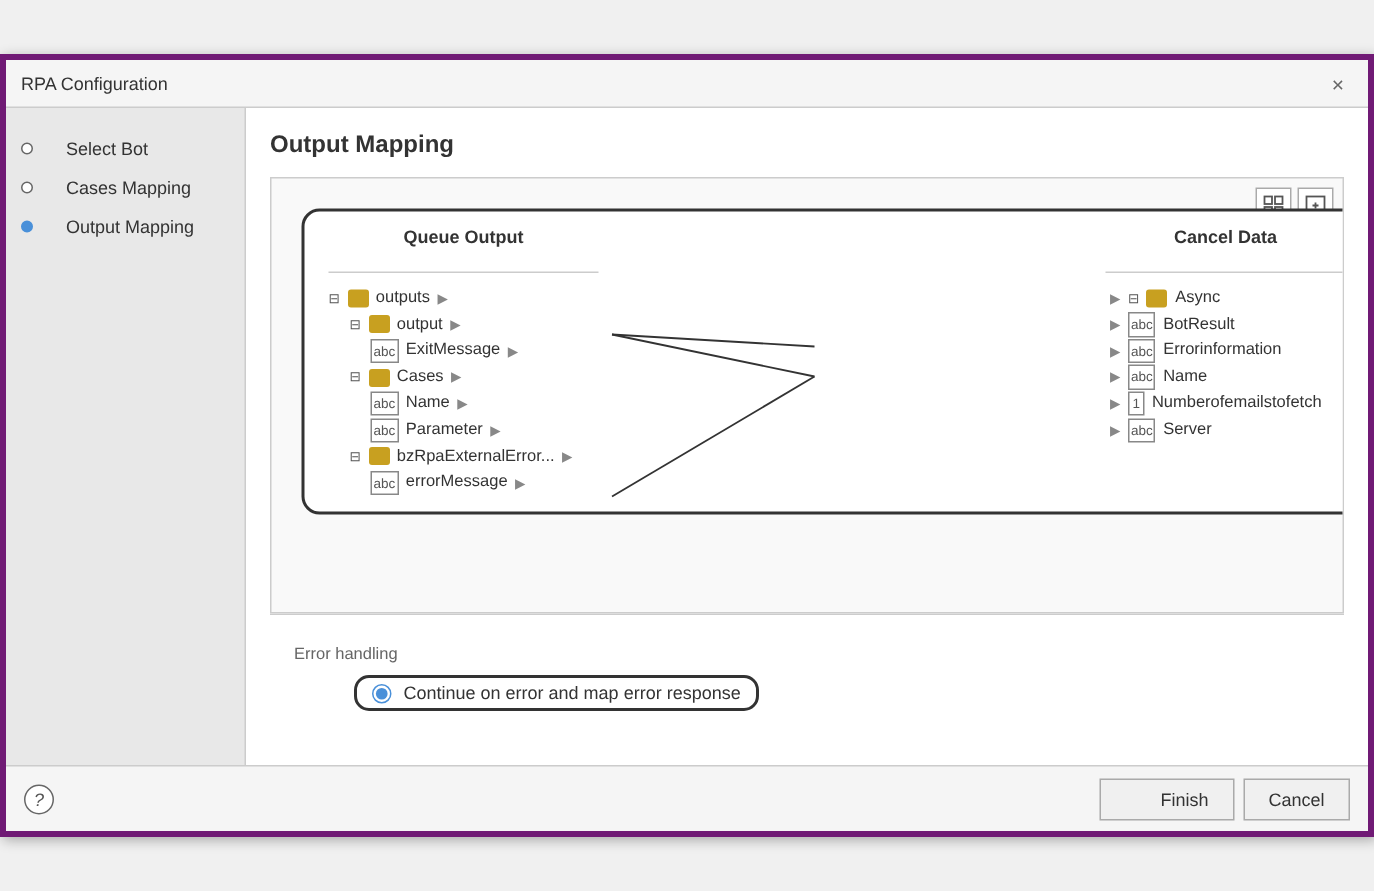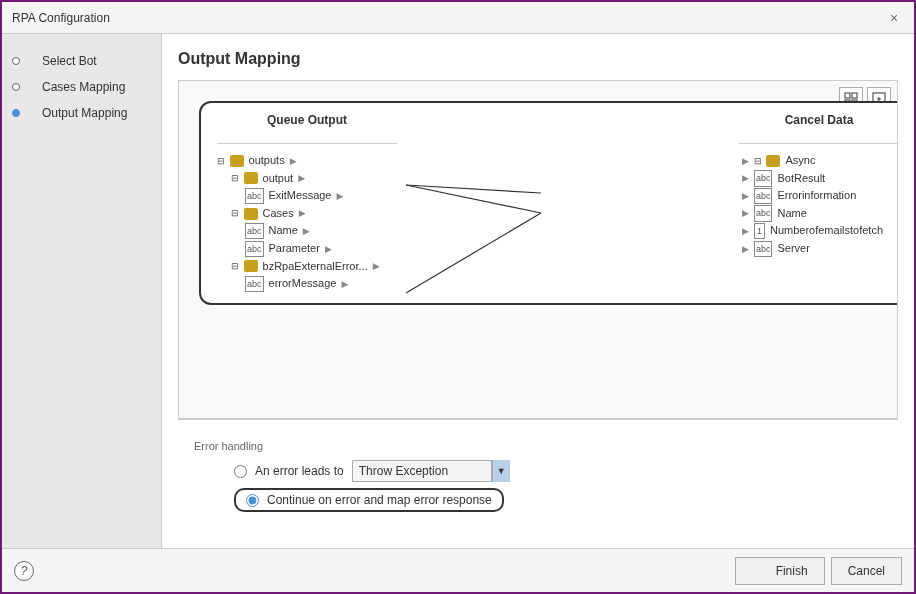"RPA Configuration" .window { border: 2px solid #701a75 -> 4px solid #701a75; height: 594px -> 522px }
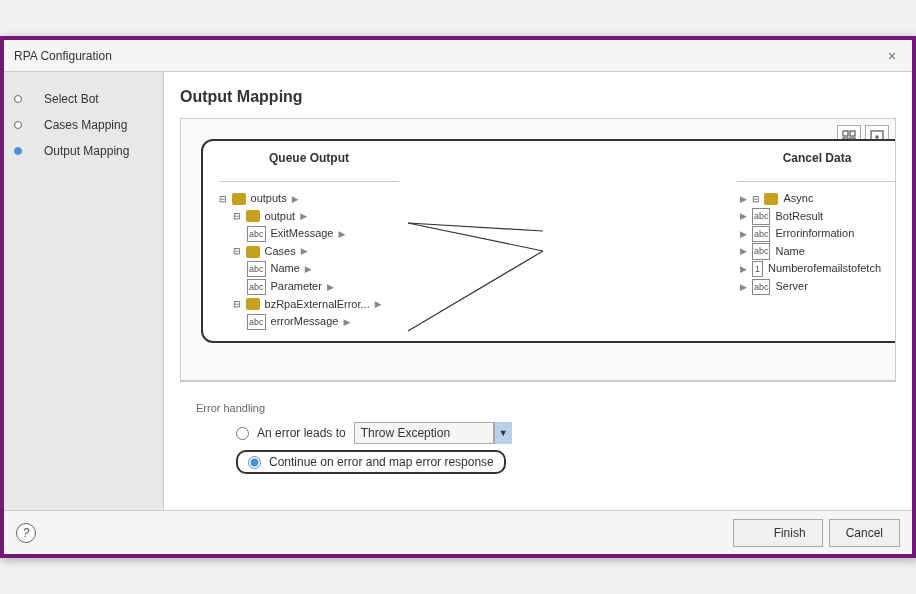"An error leads to" div.error-option-row { html: <div> <input> <label>An error leads to</label> <div> <div> <span>Throw Exception</span> </div> <div>▼</div> </div> </div> -> none }
